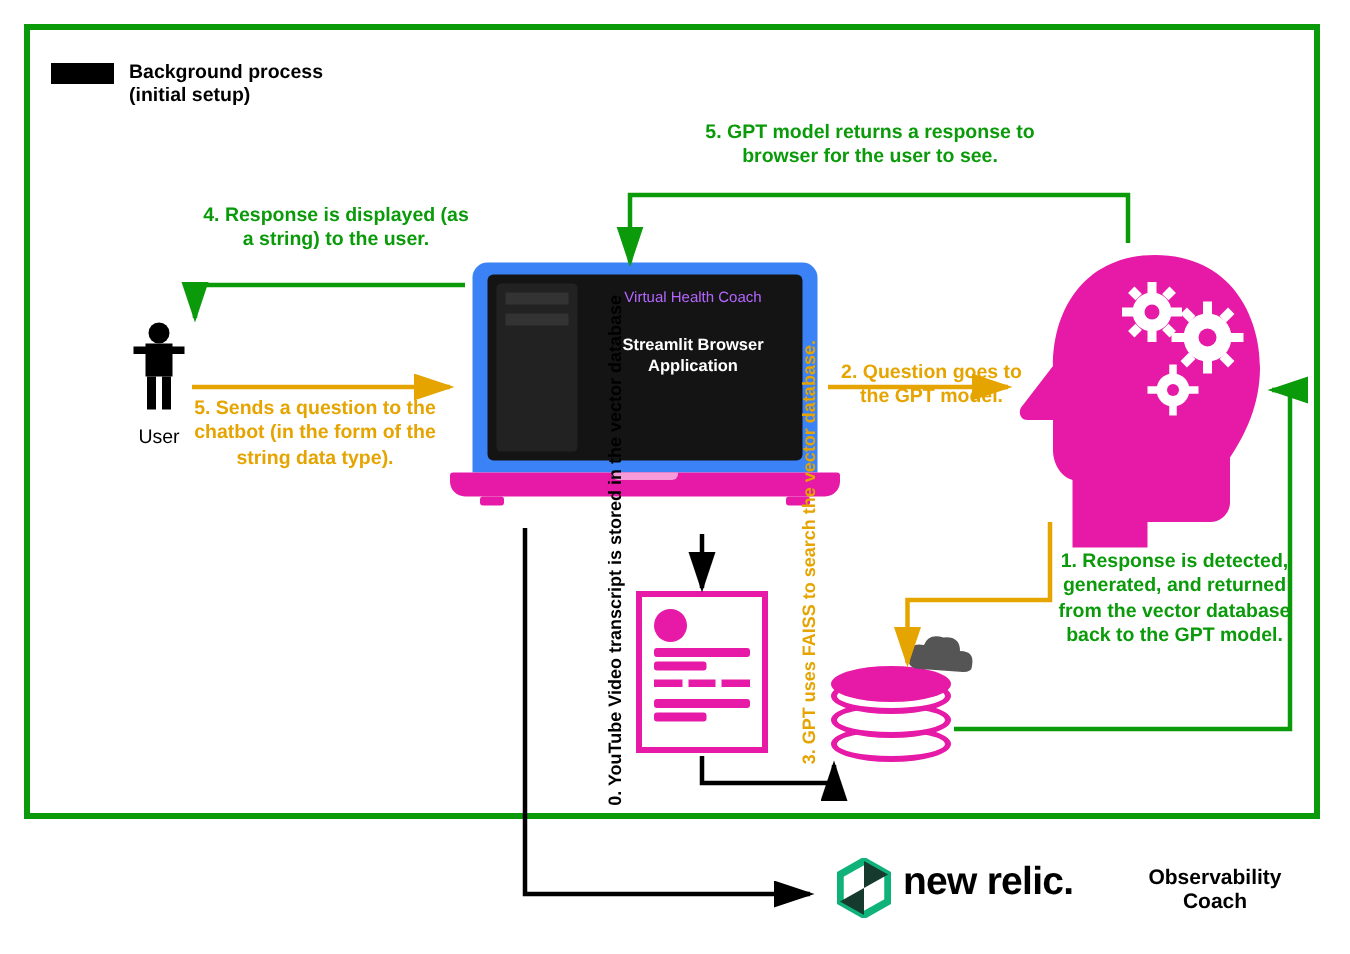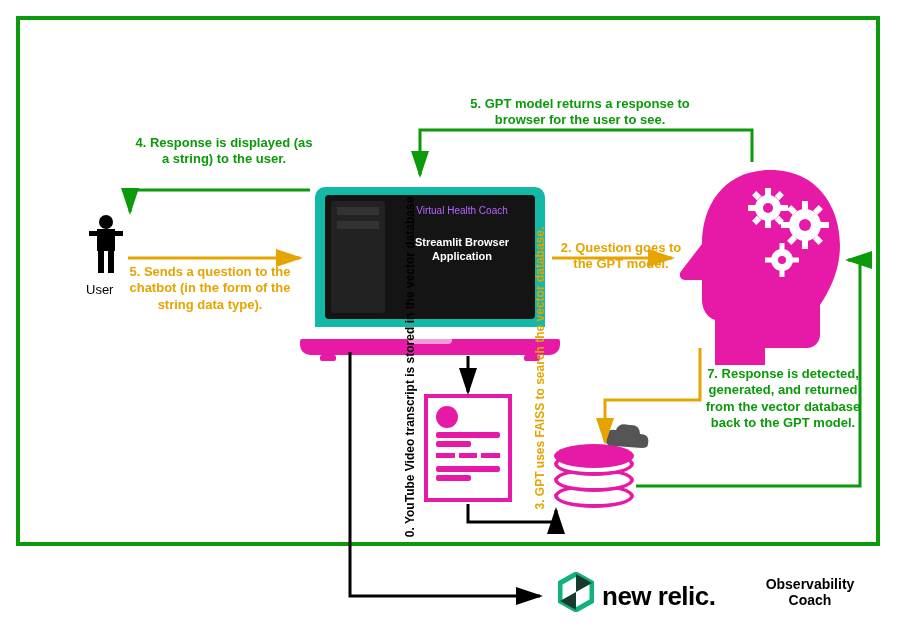"Background process" div.legend-row { html: none -> <div> <span></span> <span> <span>Background process</span><br> <span>(initial setup)</span> </span> </div> }
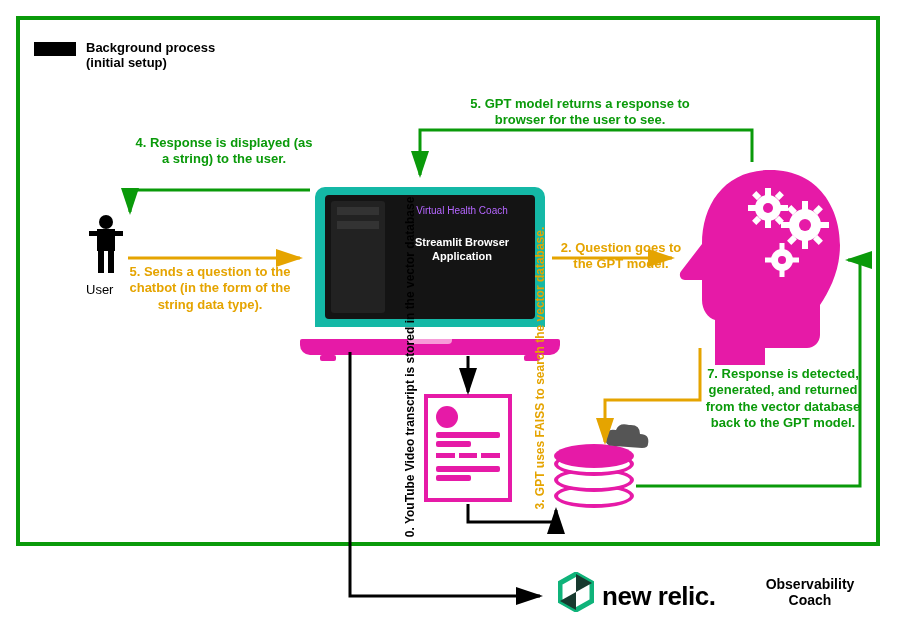"5. GPT model returns a" div.abs { top: 96px -> 80px }
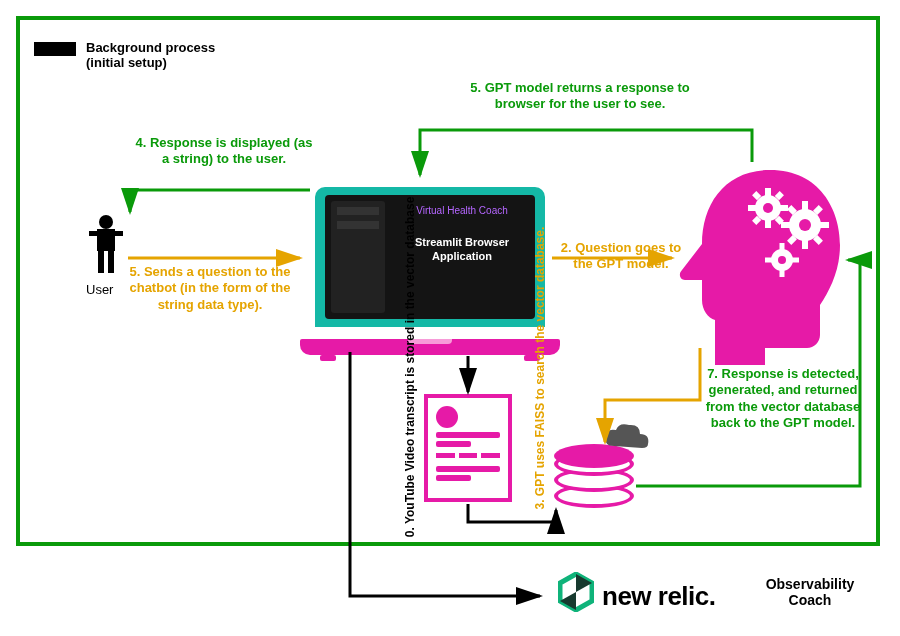"Virtual Health Coach" .screen { background: #14b8a6 -> #3b82f6; margin: 12px auto -> 0 auto }
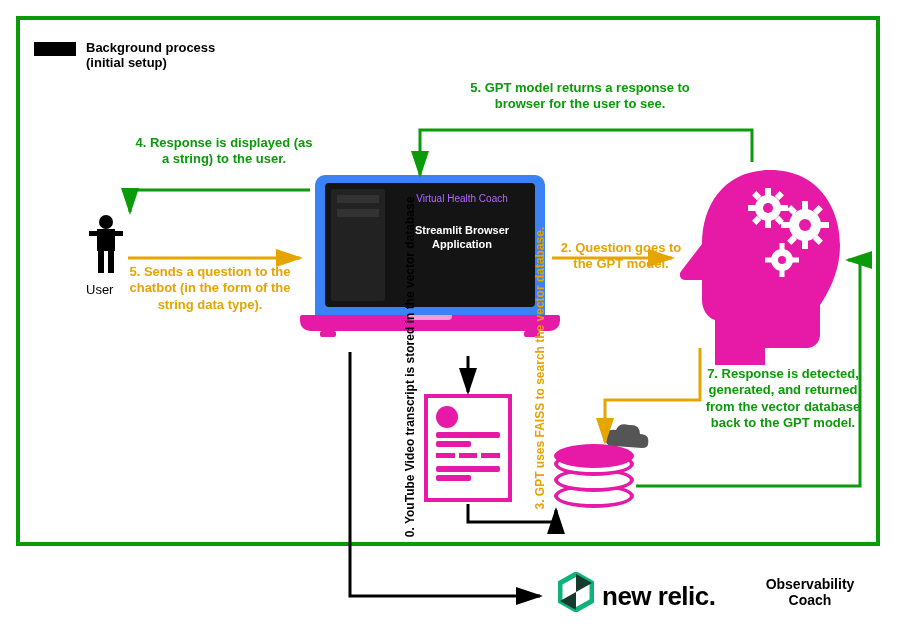"User" .user-wrap { text-align: none -> center }
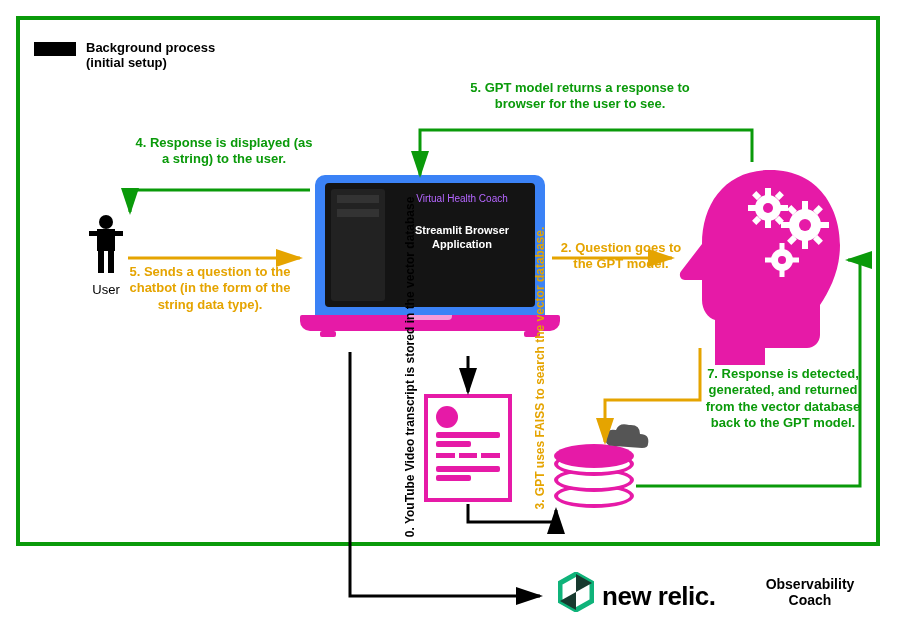"7. Response is detected, generated," div.abs { text: 7 -> 1 }
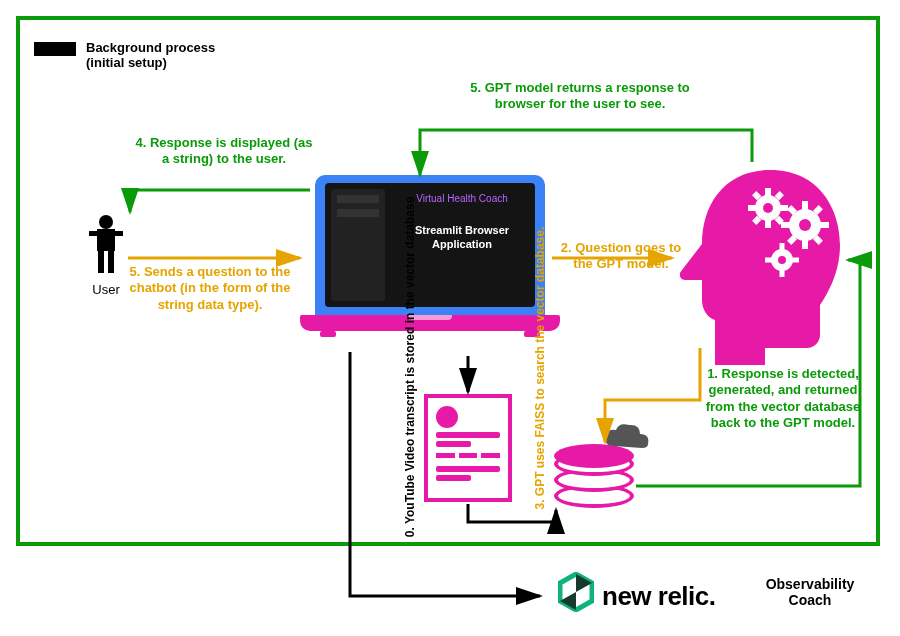"new relic." .logo-wrap { align-items: flex-end -> flex-start }
